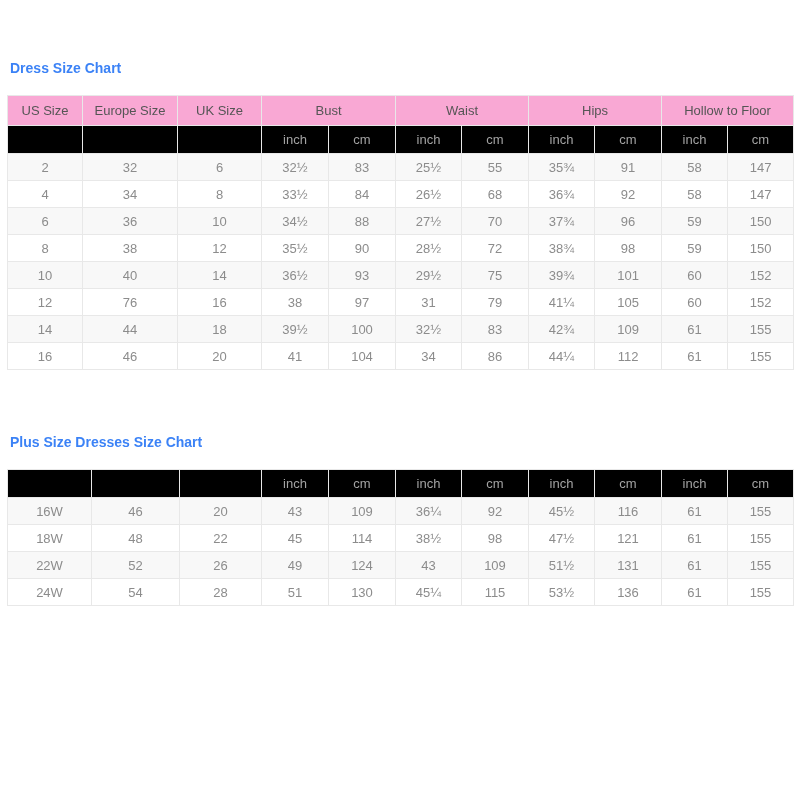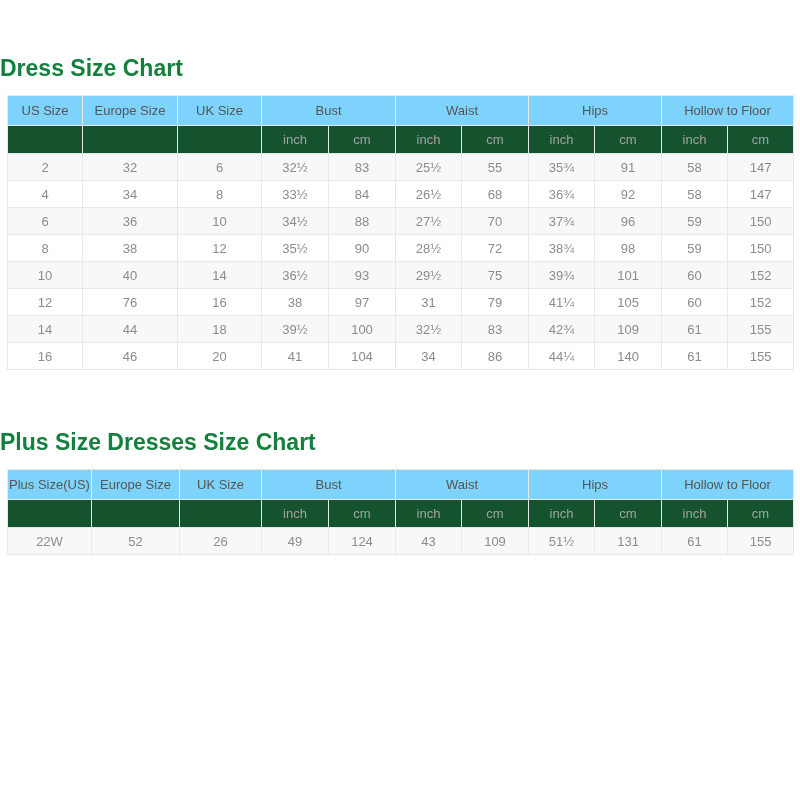"Dress Size Chart" .section-title { color: #15803d -> #3b82f6; font-size: 23px -> 14px; margin-left: none -> 10px }
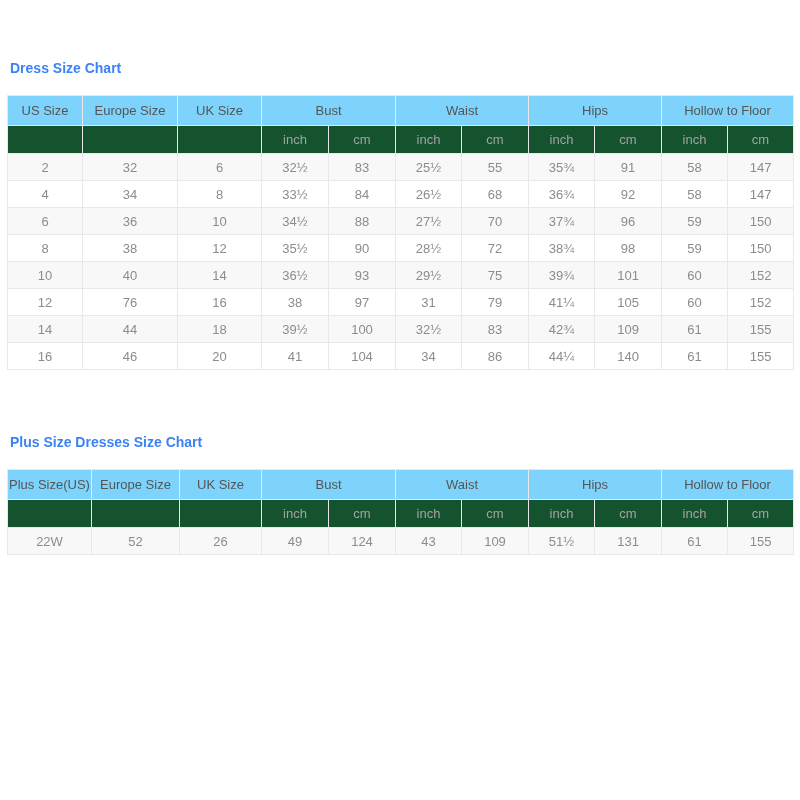"US Size" tr.head-row th { background: #7dd3fc -> #f9a8d4 }
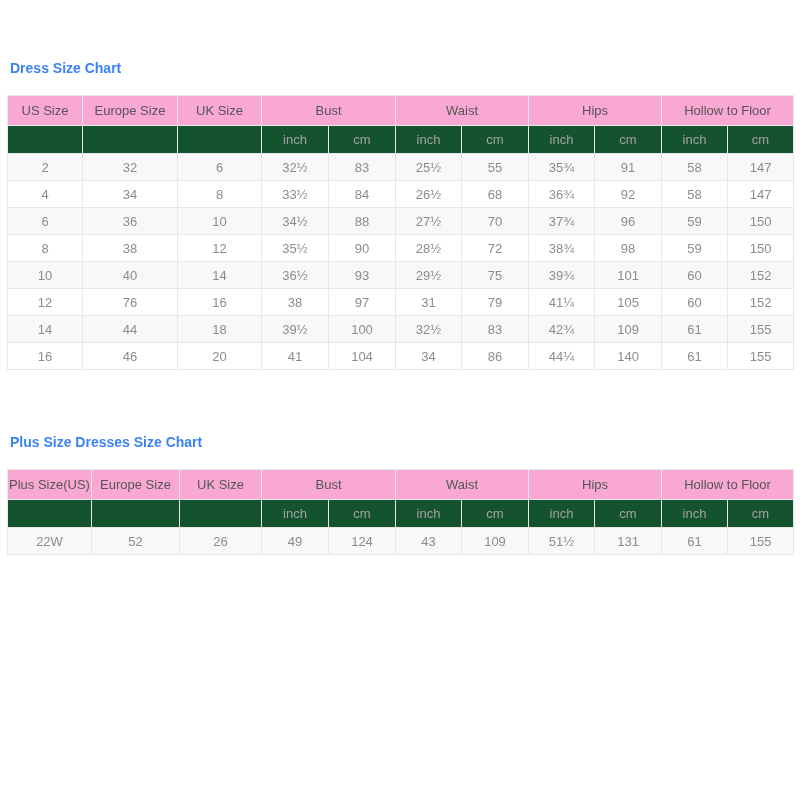"inch" tr.unit-row th { background: #14532d -> #000000 }
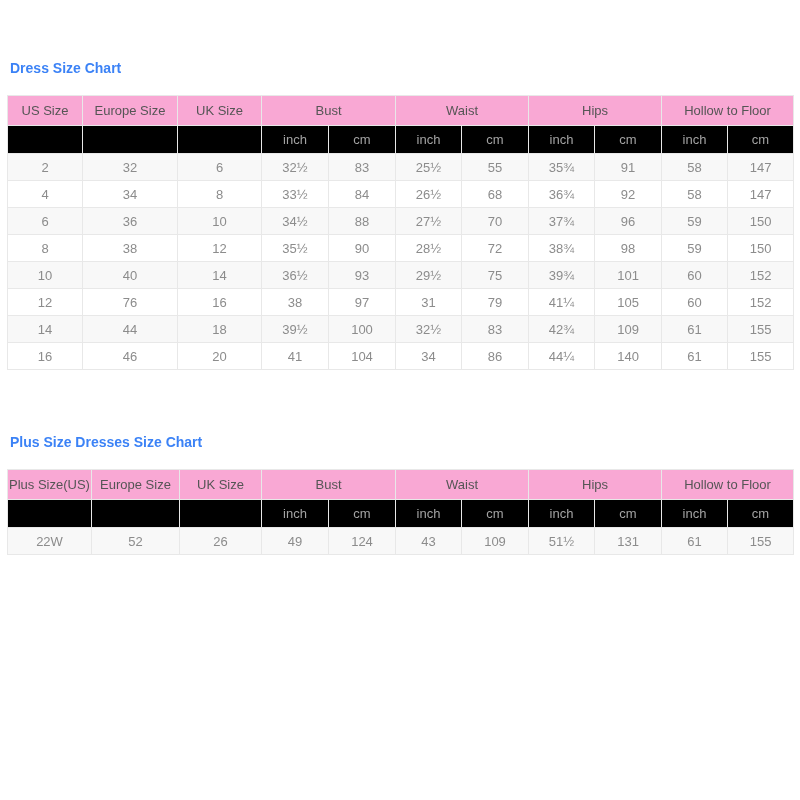"140" td { text: 140 -> 112 }
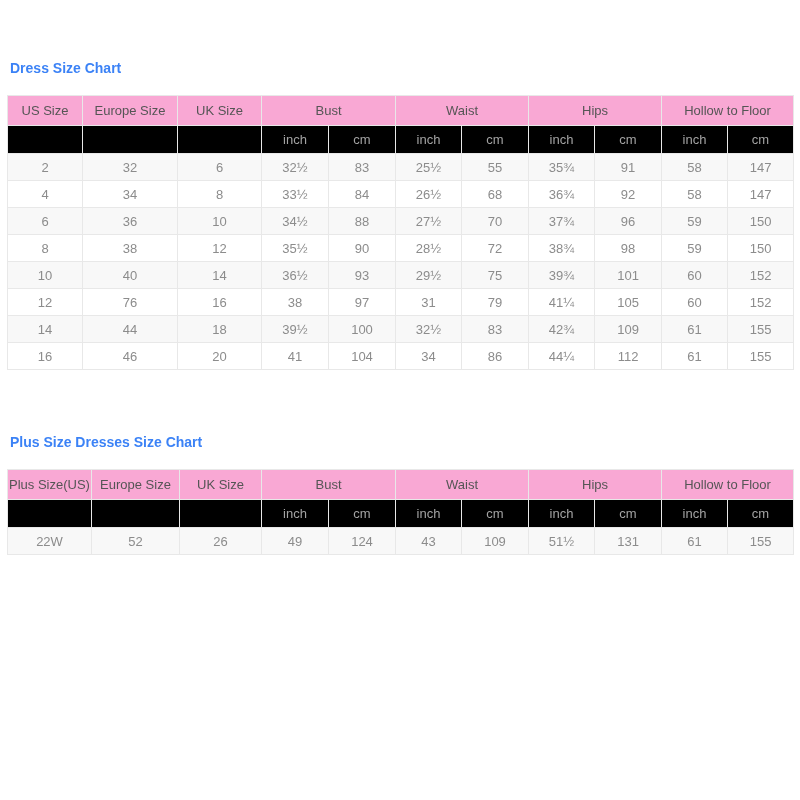"Plus Size(US)" tr.head-row { html: <tr> <th>Plus Size(US)</th> <th>Europe Size</th> <th>UK Size</th> <th>Bust</th> <th>Waist</th> <th>Hips</th> <th>Hollow to Floor</th> </tr> -> none }
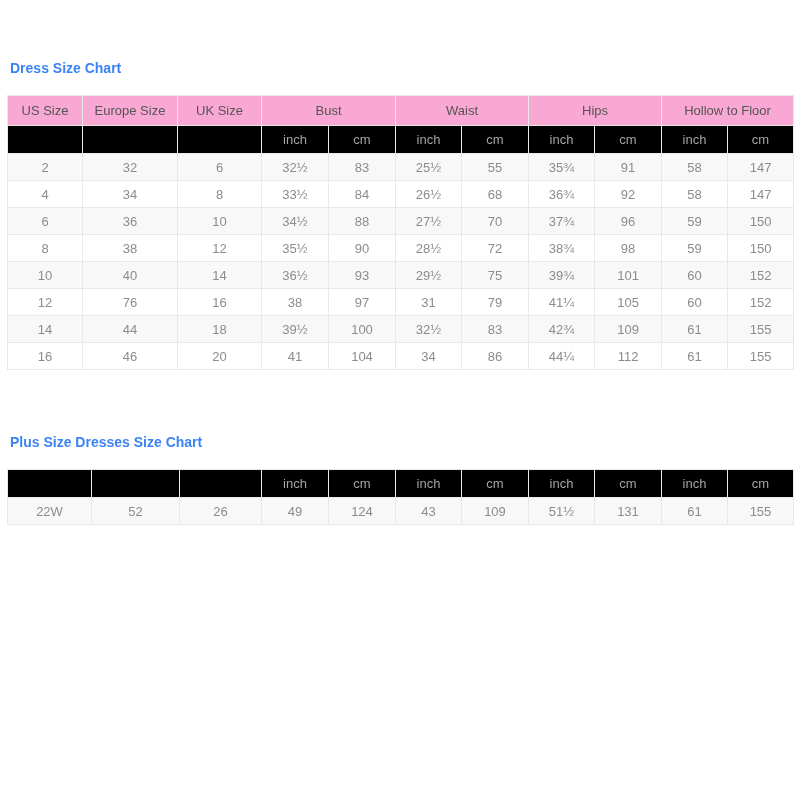"16W" tr { html: none -> <tr> <td>16W</td> <td>46</td> <td>20</td> <td>43</td> <td>109</td> <td>36¼</td> <td>92</td> <td>45½</td> <td>116</td> <td>61</td> <td>155</td> </tr> }
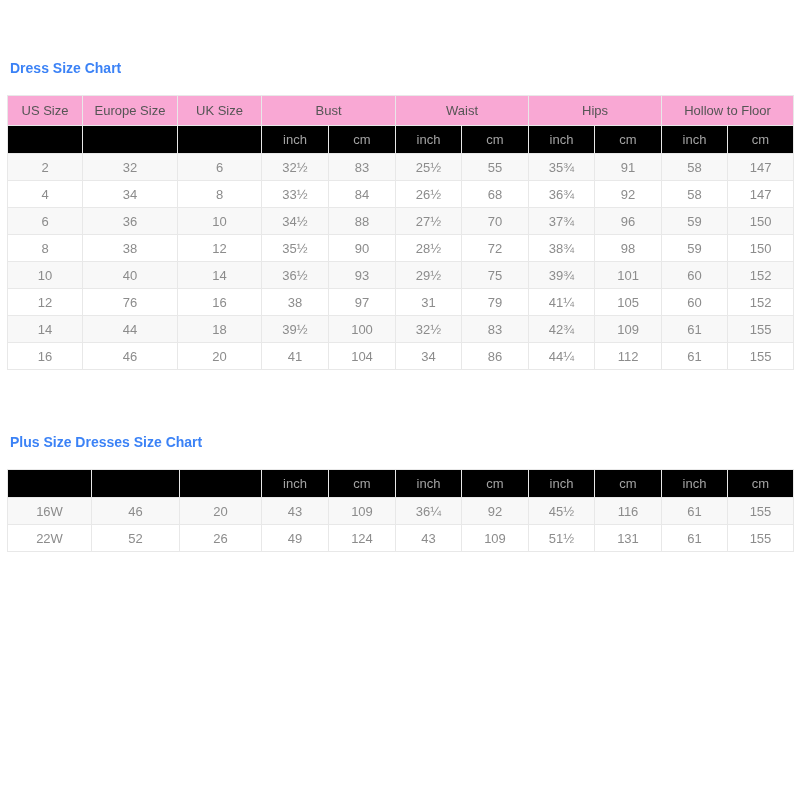"18W" tr { html: none -> <tr> <td>18W</td> <td>48</td> <td>22</td> <td>45</td> <td>114</td> <td>38½</td> <td>98</td> <td>47½</td> <td>121</td> <td>61</td> <td>155</td> </tr> }
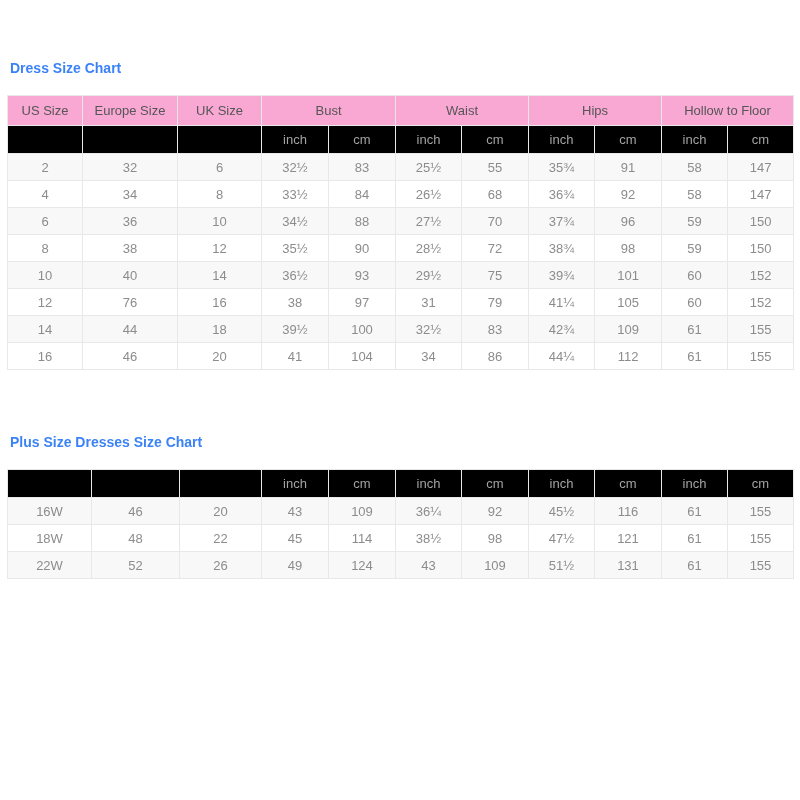"24W" tr { html: none -> <tr> <td>24W</td> <td>54</td> <td>28</td> <td>51</td> <td>130</td> <td>45¼</td> <td>115</td> <td>53½</td> <td>136</td> <td>61</td> <td>155</td> </tr> }
